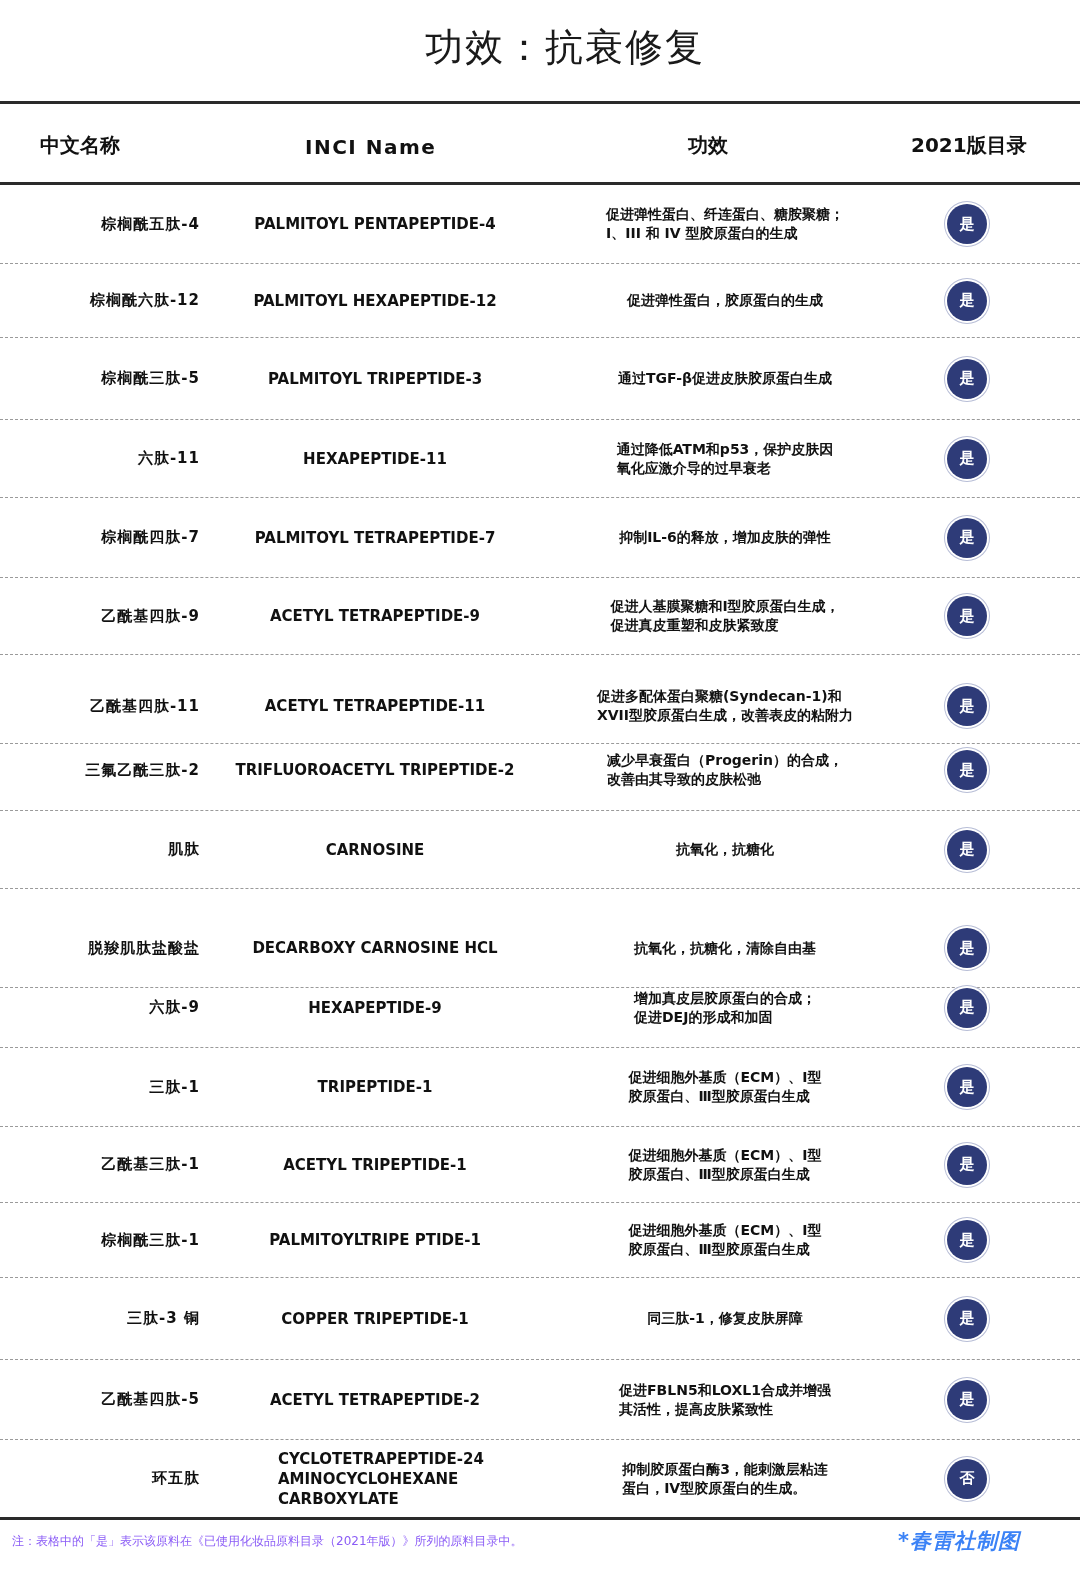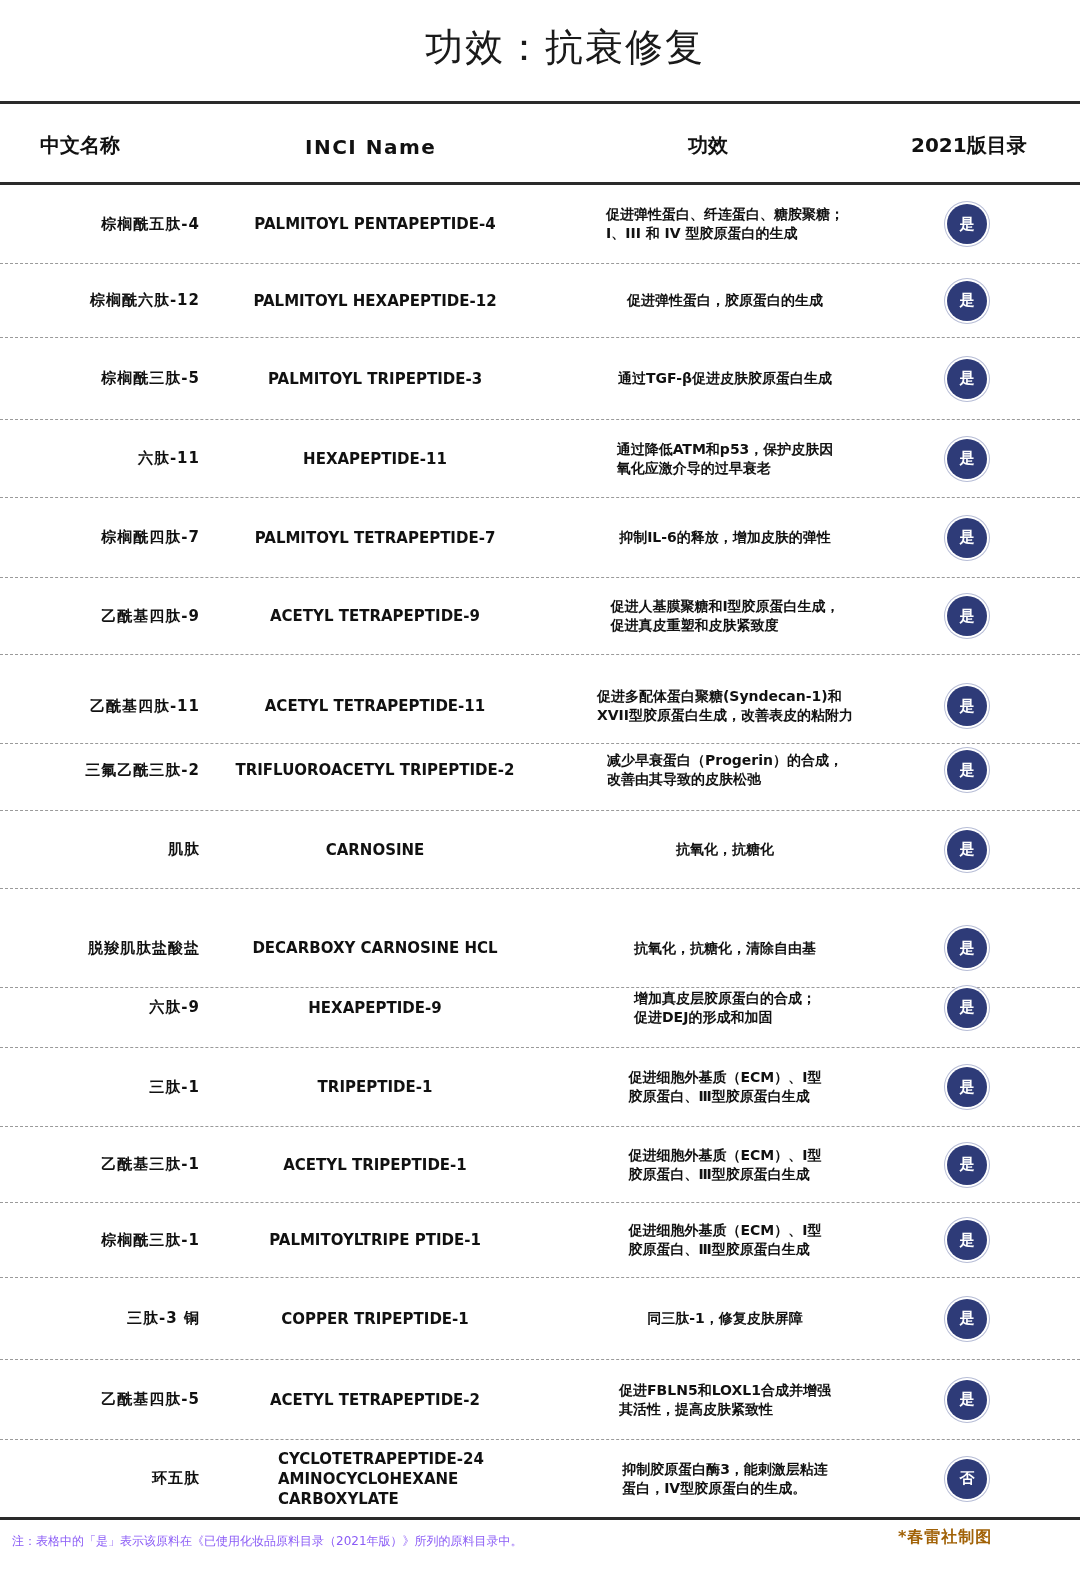"*春雷社制图" .footer-credit { color: #a16207 -> #3b82f6; font-size: 16px -> 21px; font-style: none -> italic }
